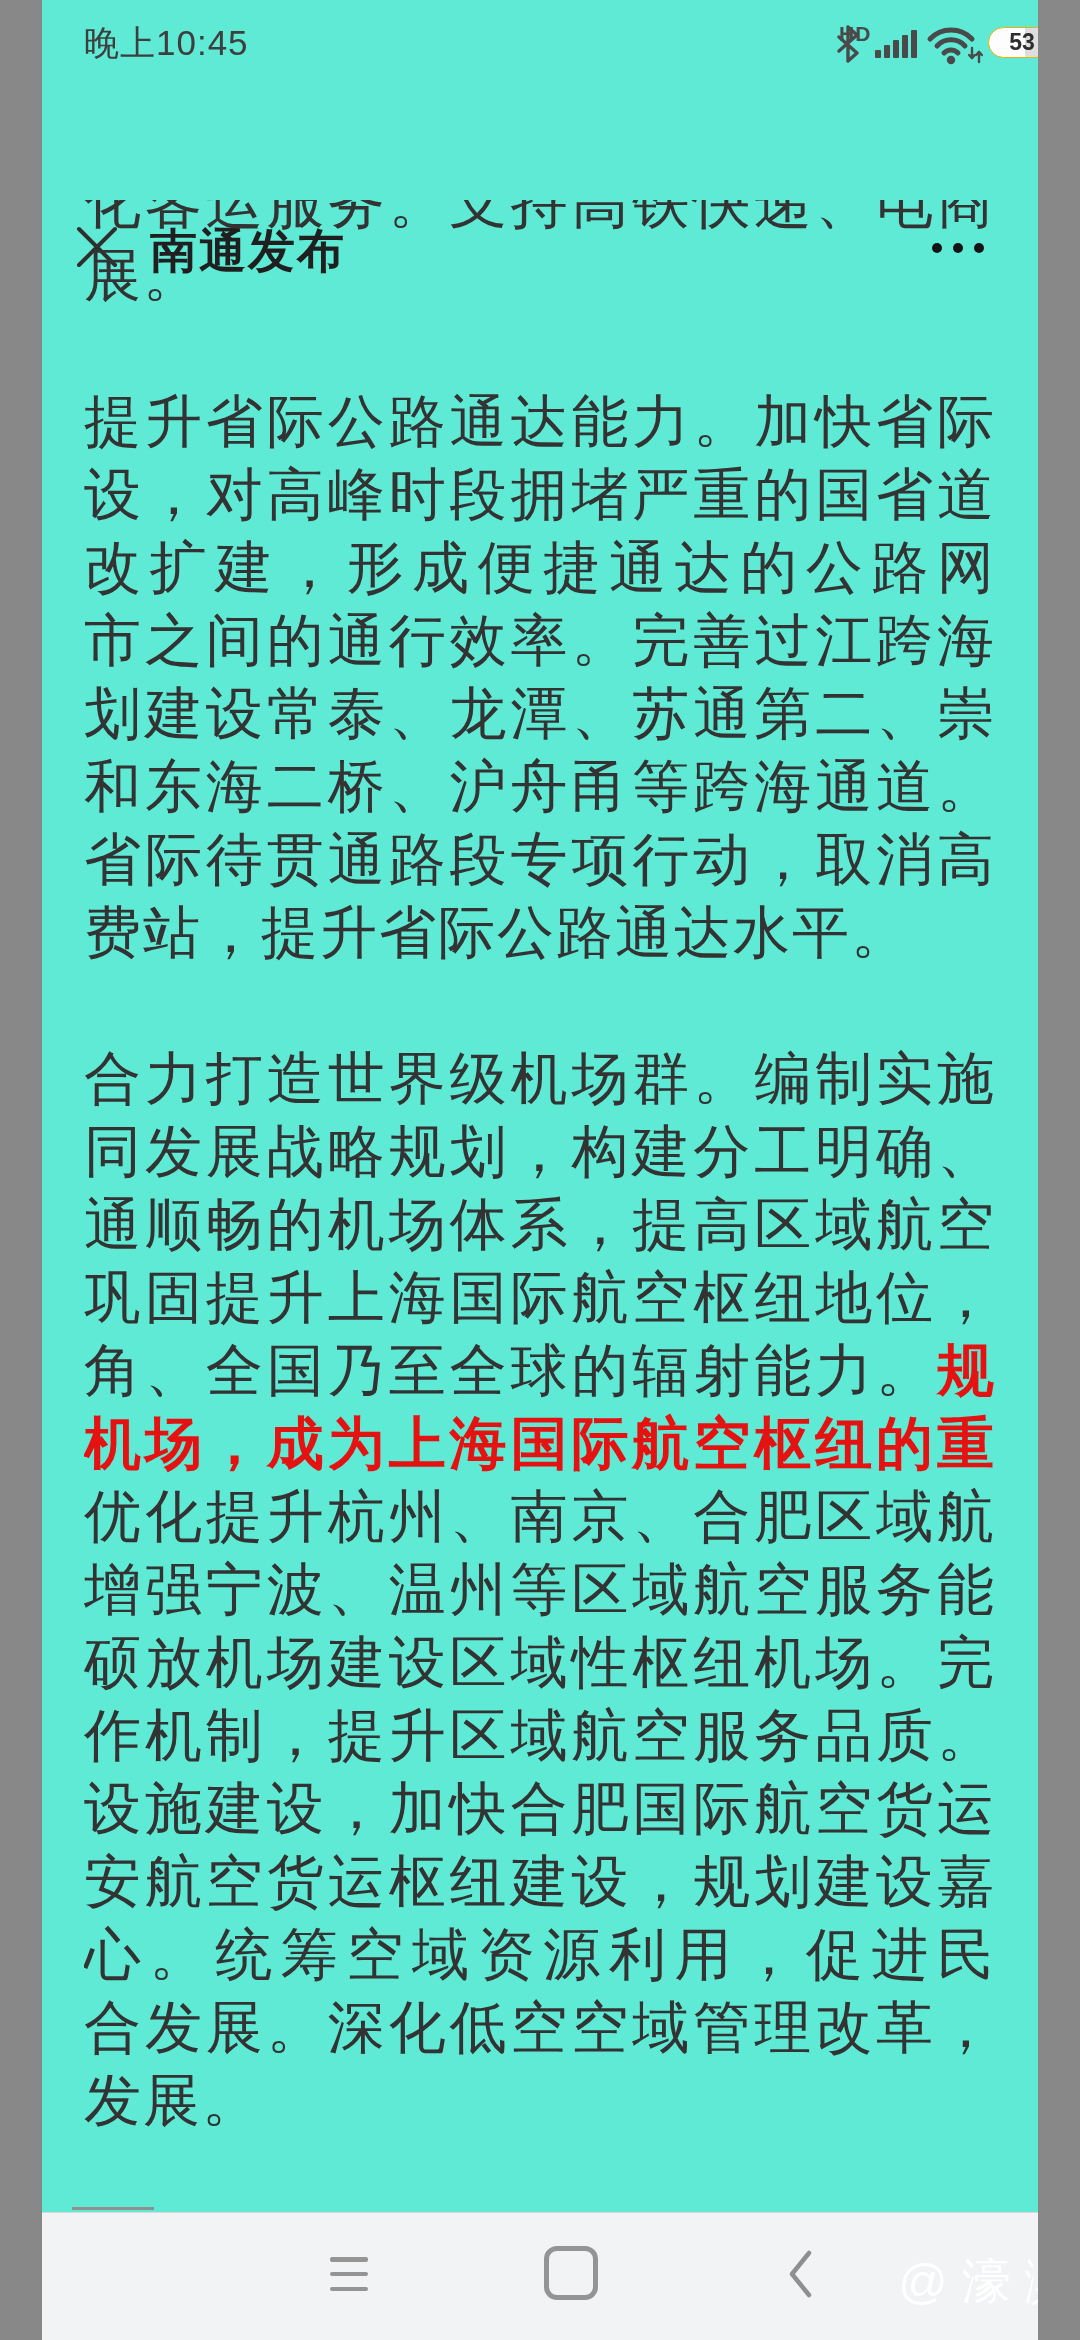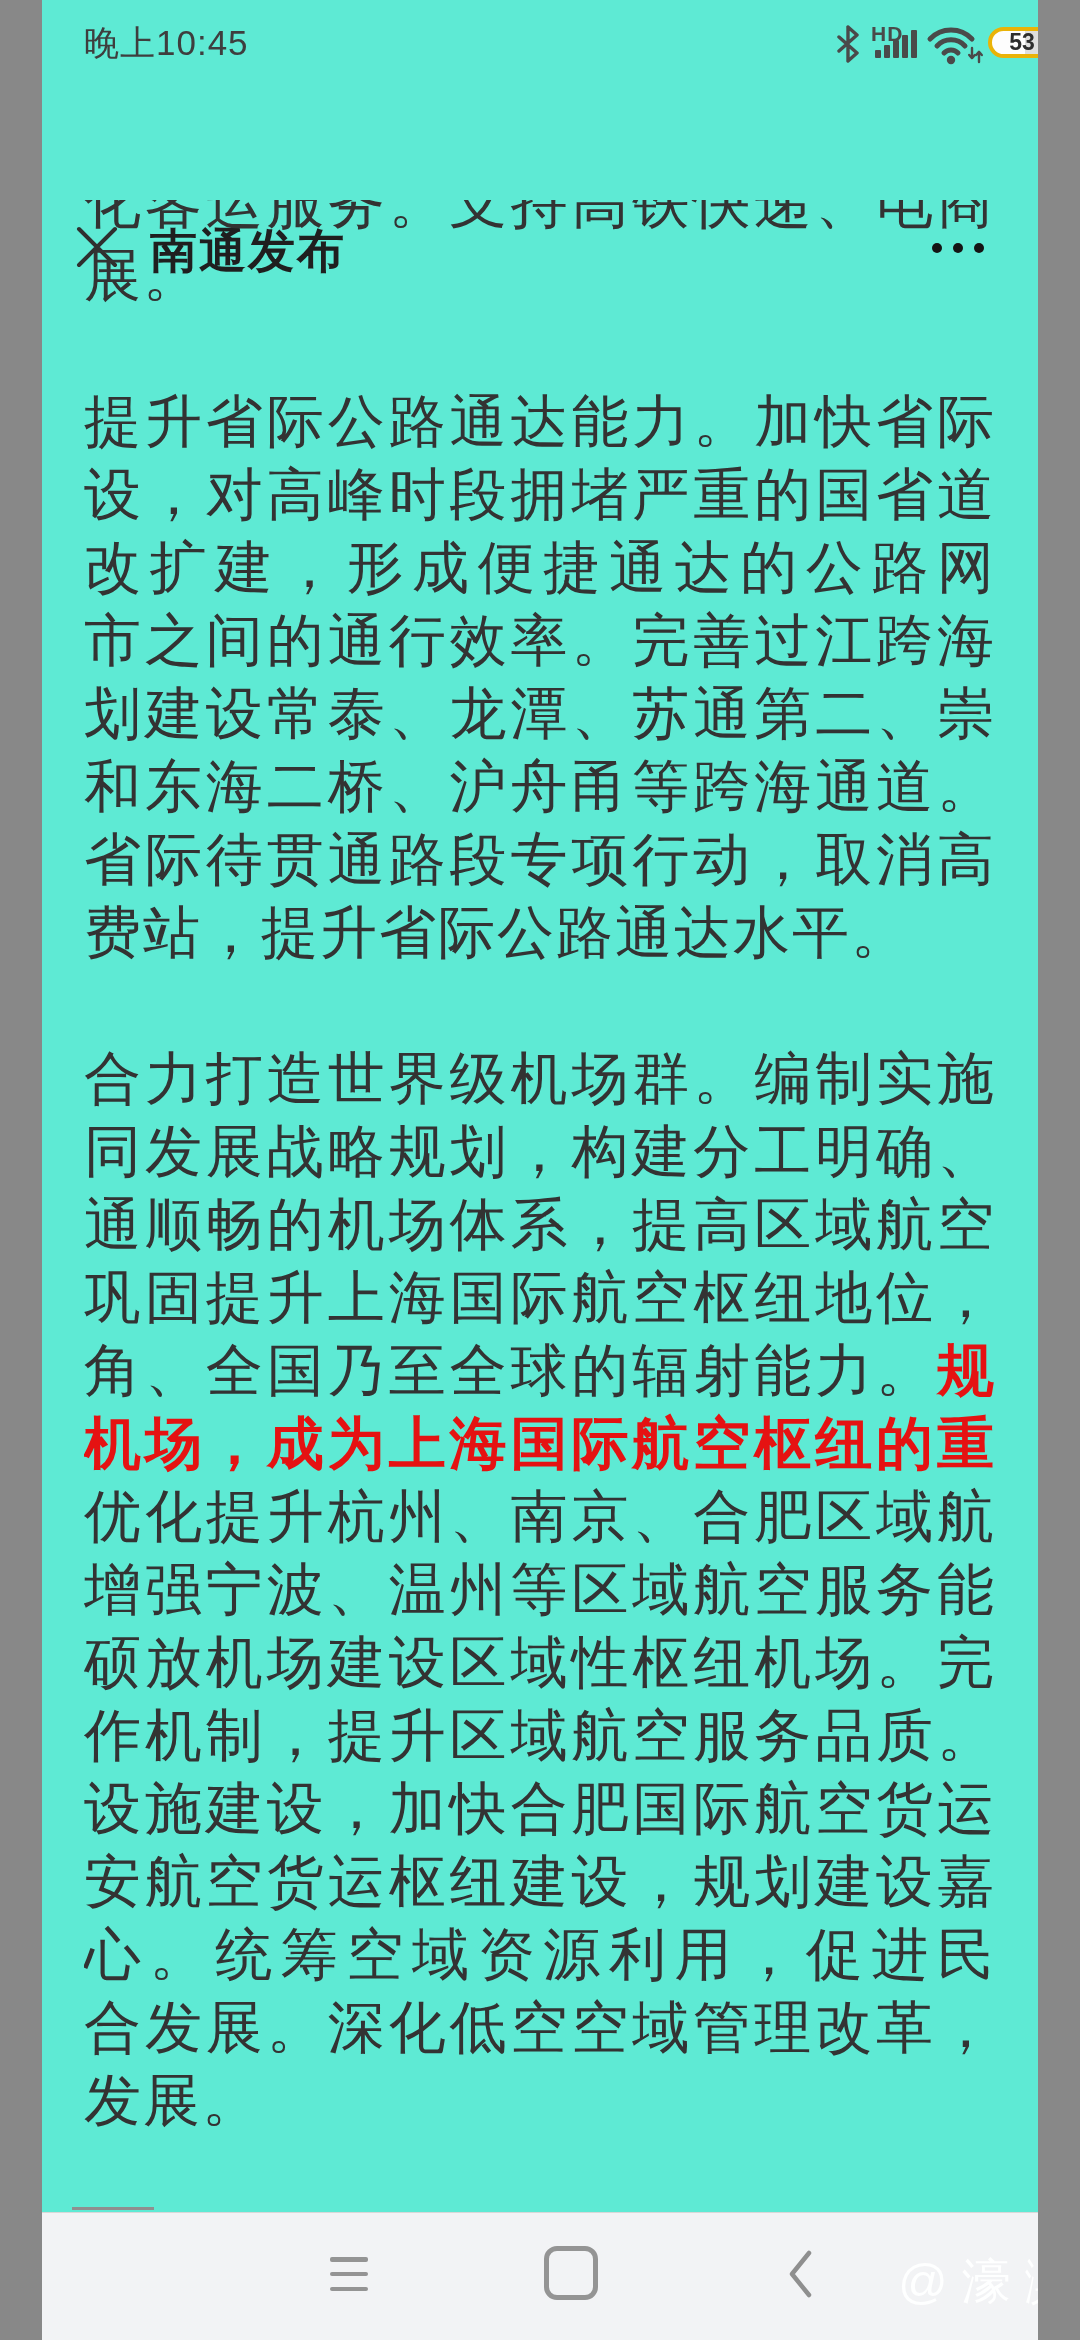"HD" .hd-label { left: 829px -> 797px }
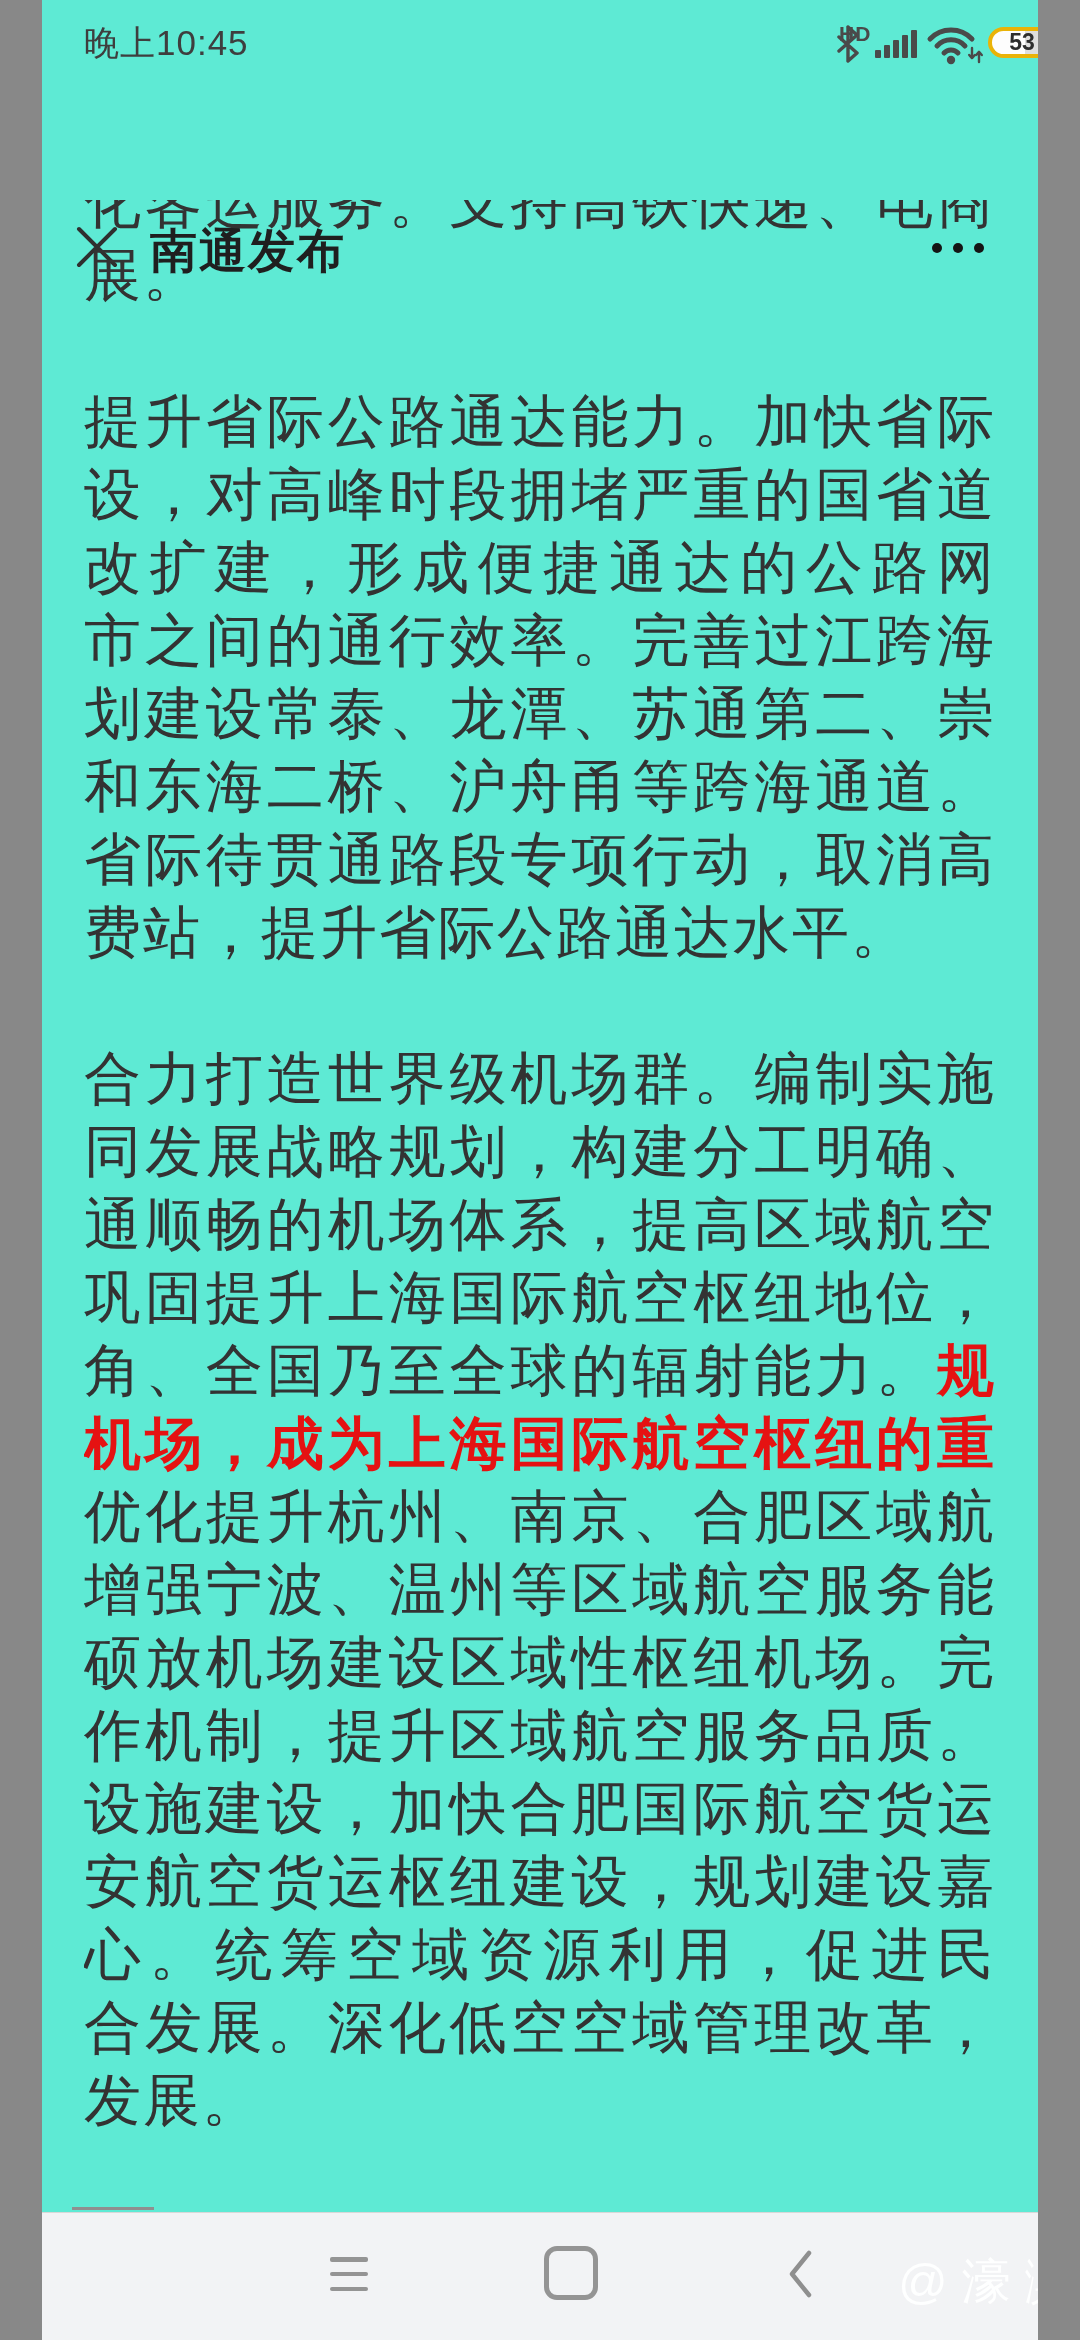"53" .battery { border: 4px solid #eab308 -> 1px solid #eab308 }
